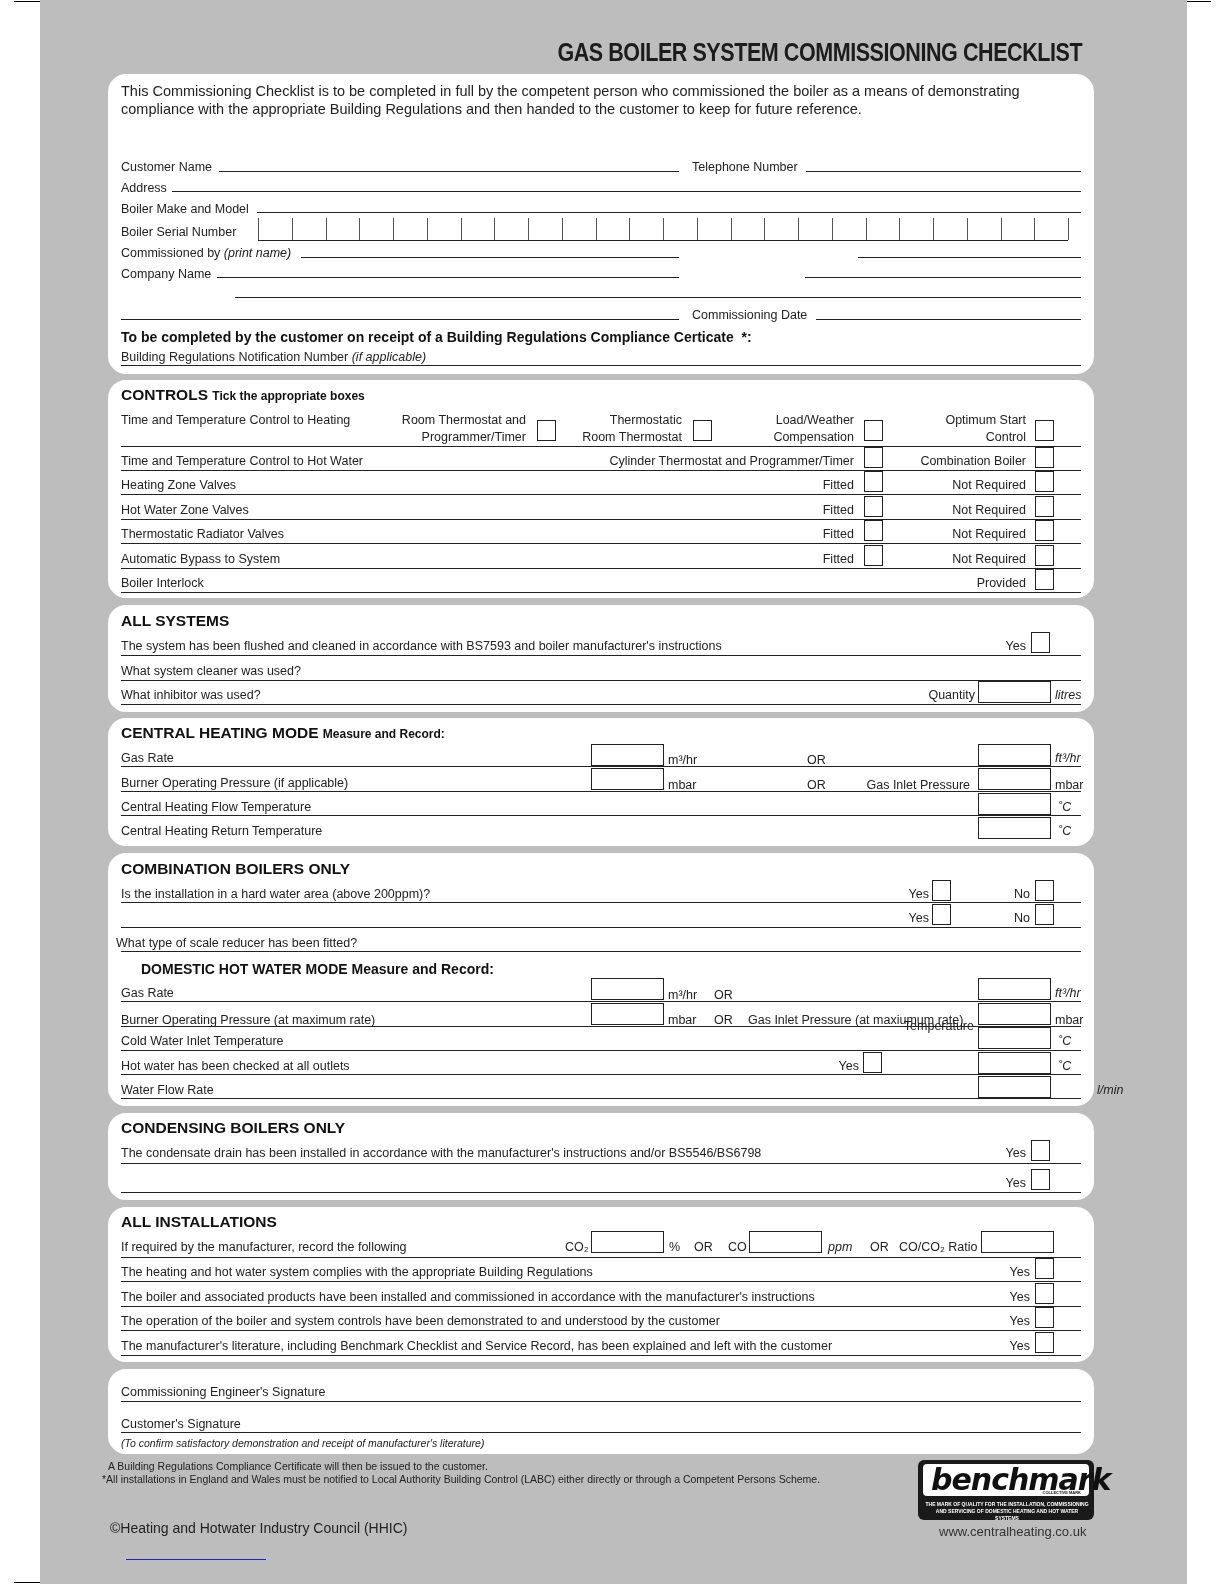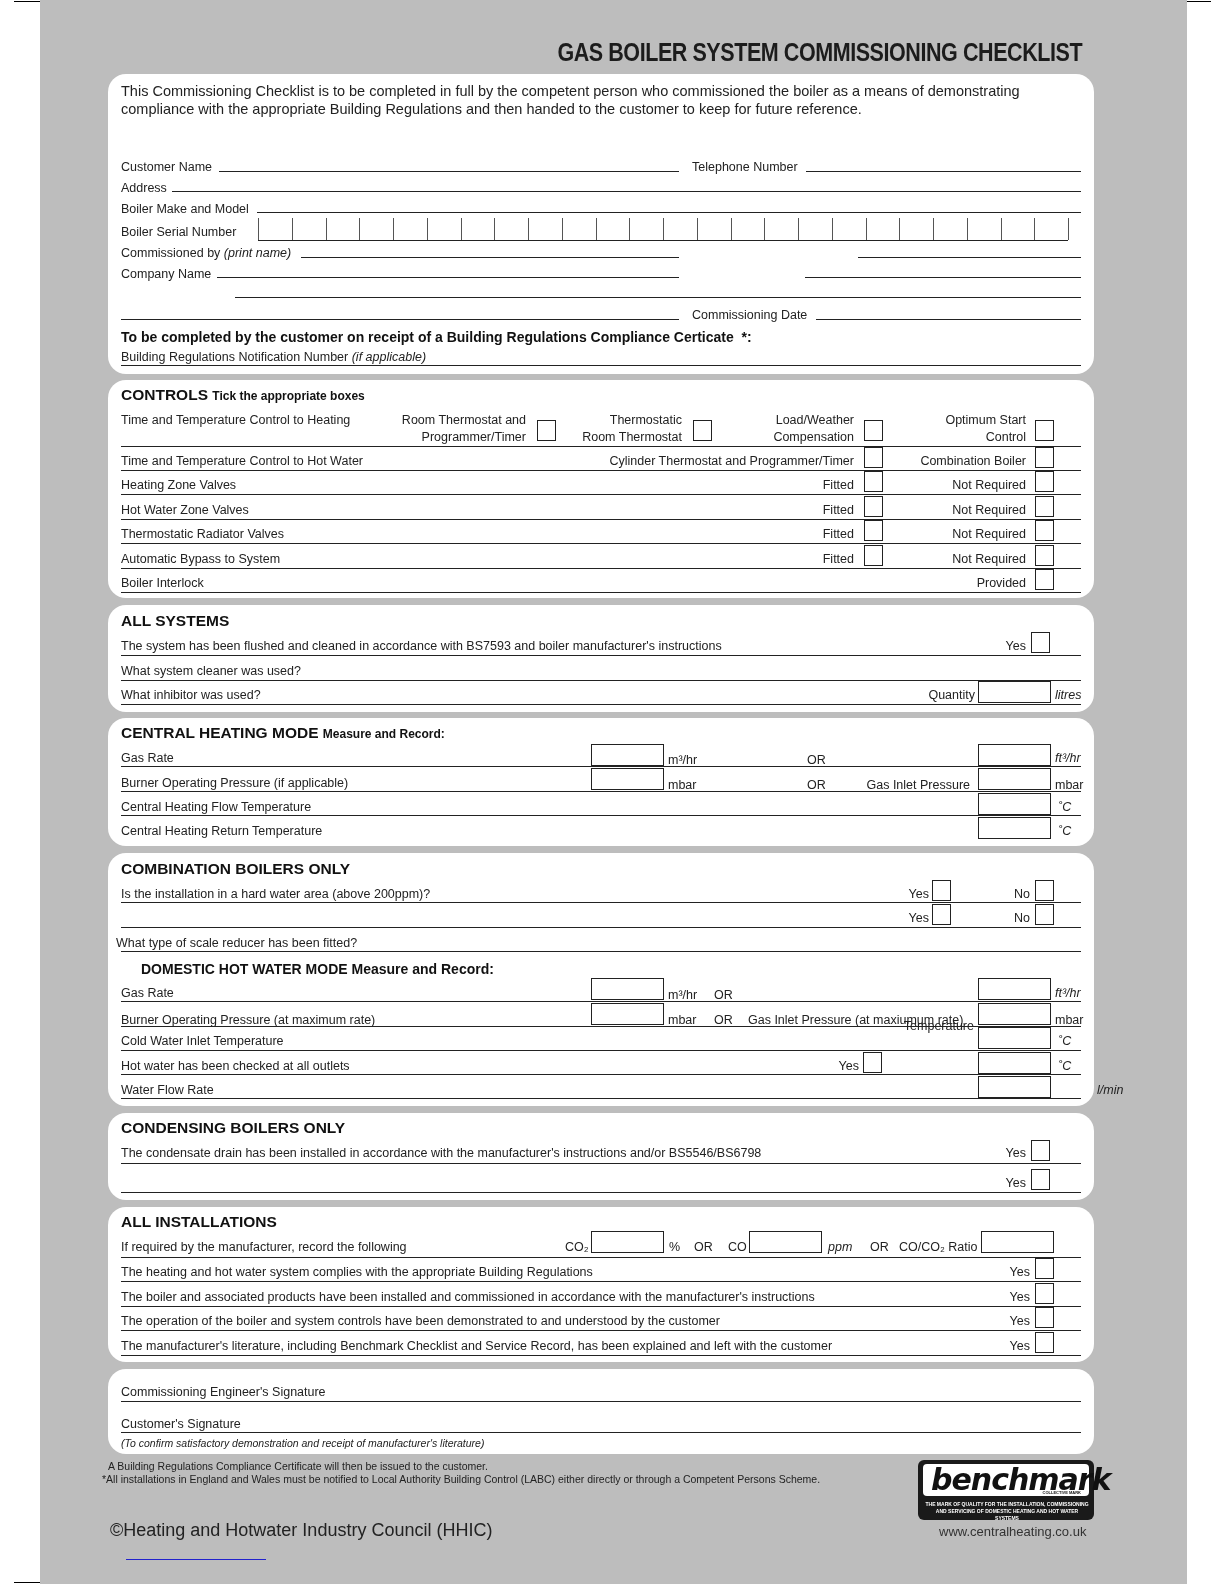"©Heating and Hotwater Industry Council" .copyright { font-size: 18px -> 14px }
